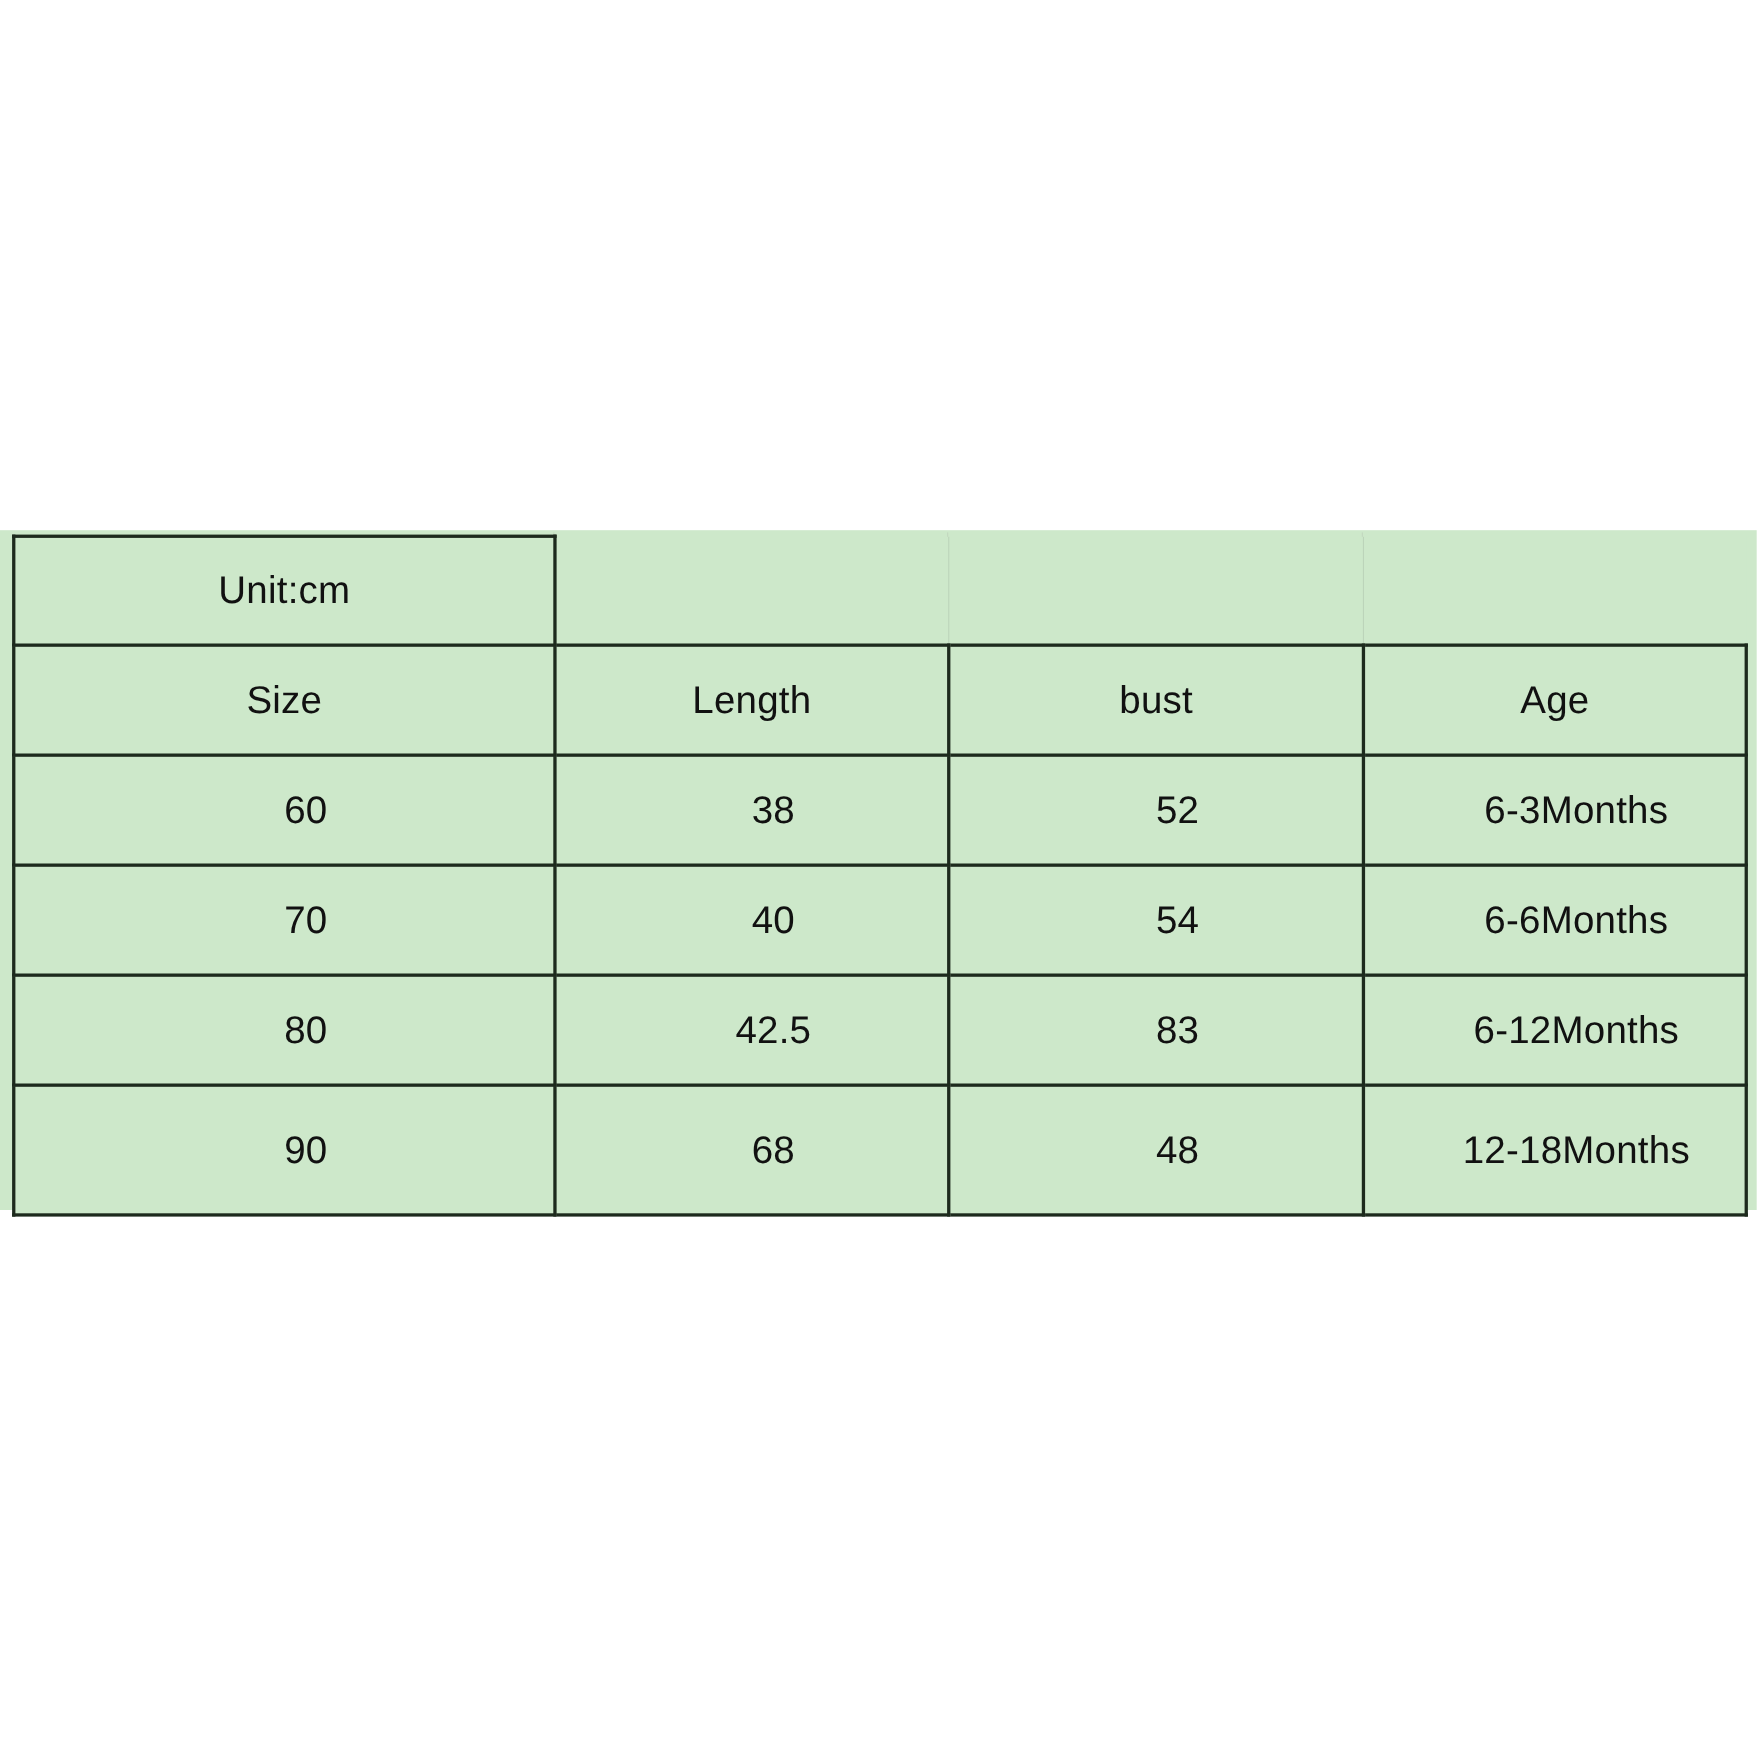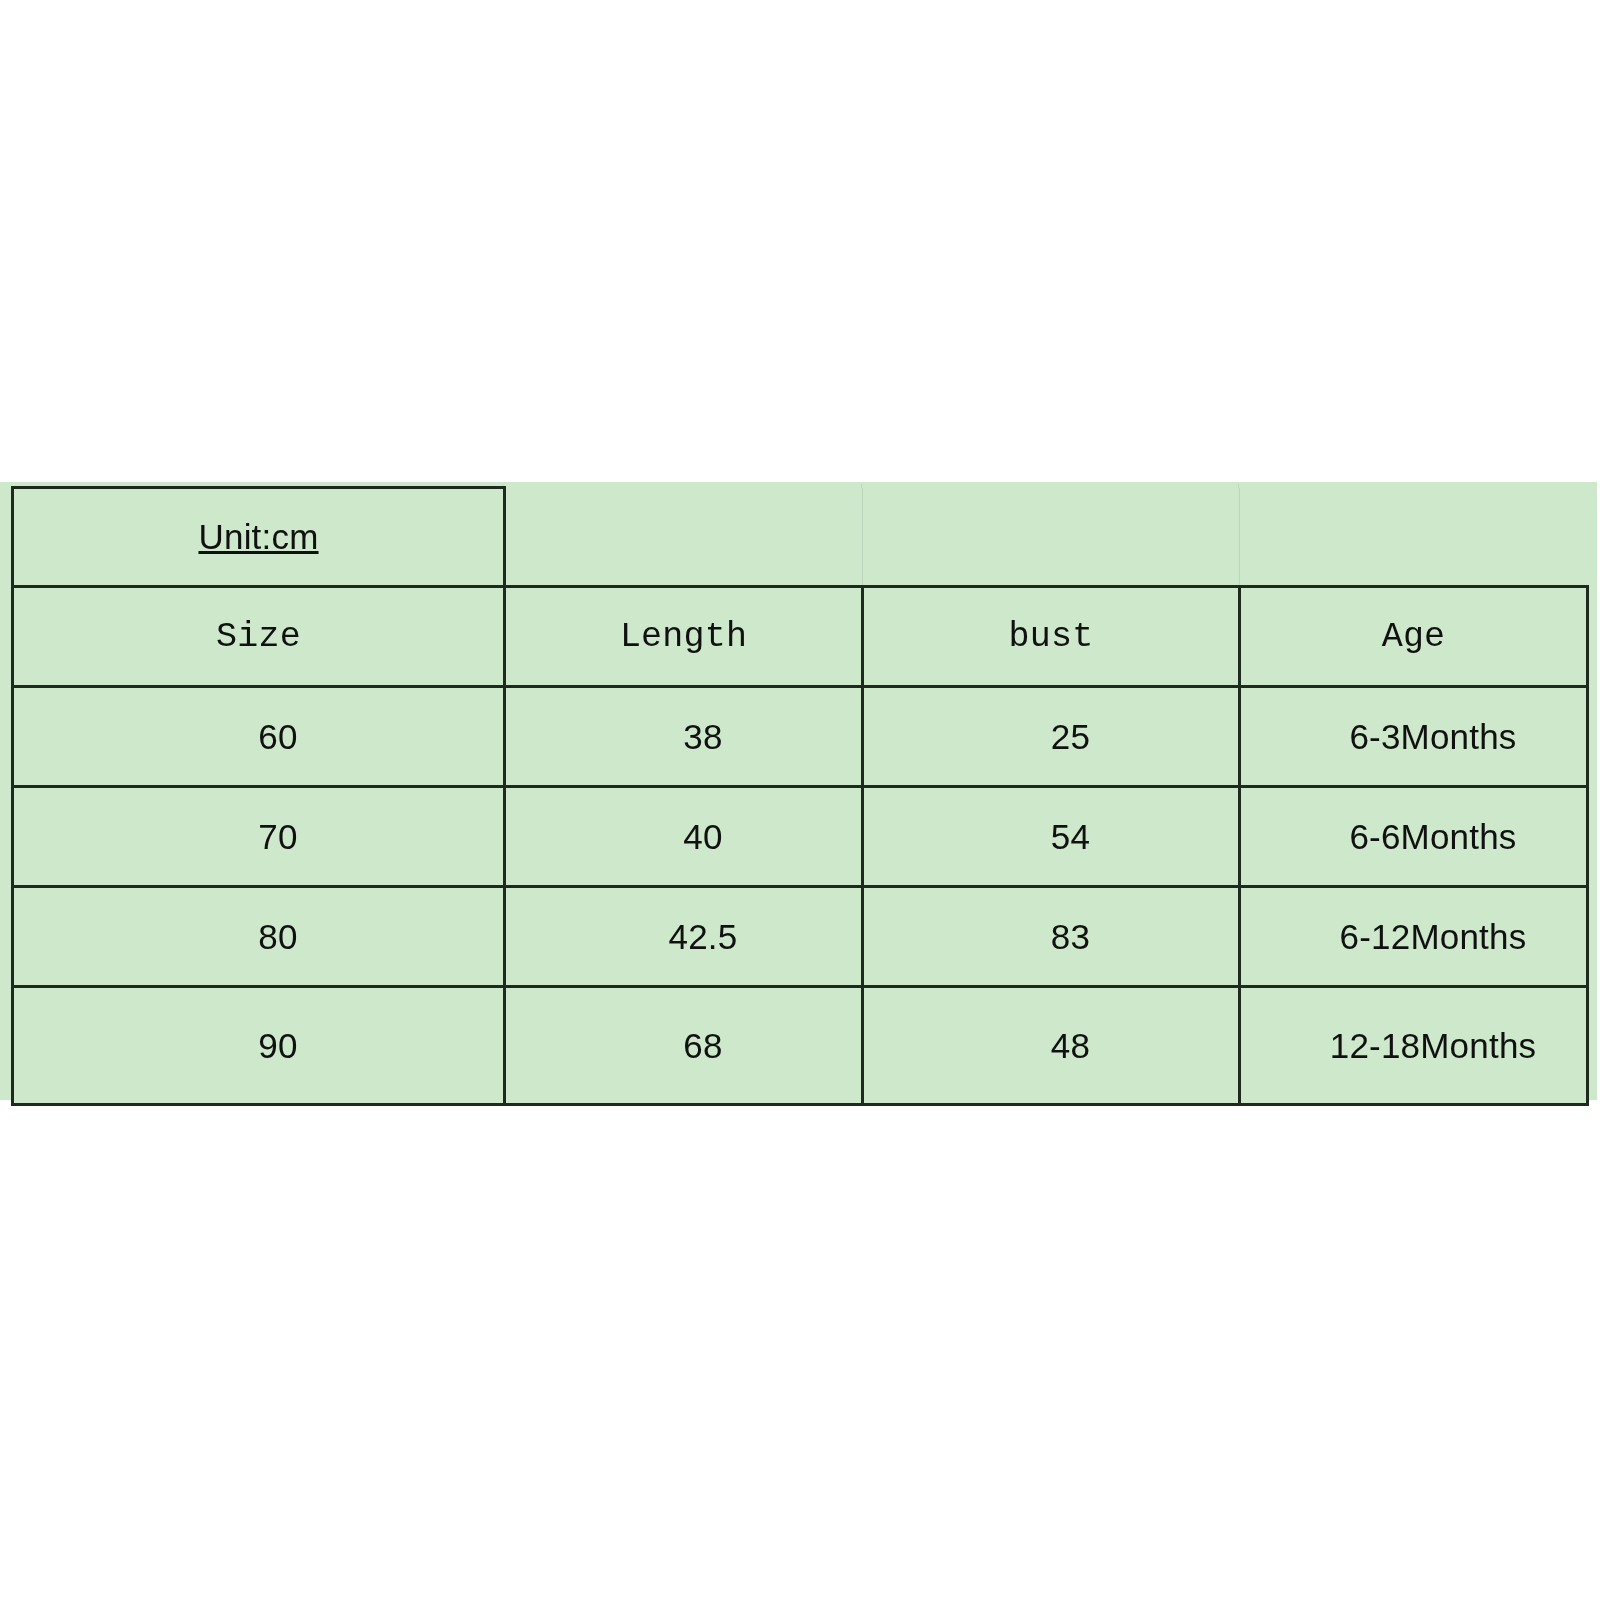"Unit:cm" tr.unit-row td { text-decoration: underline -> none }
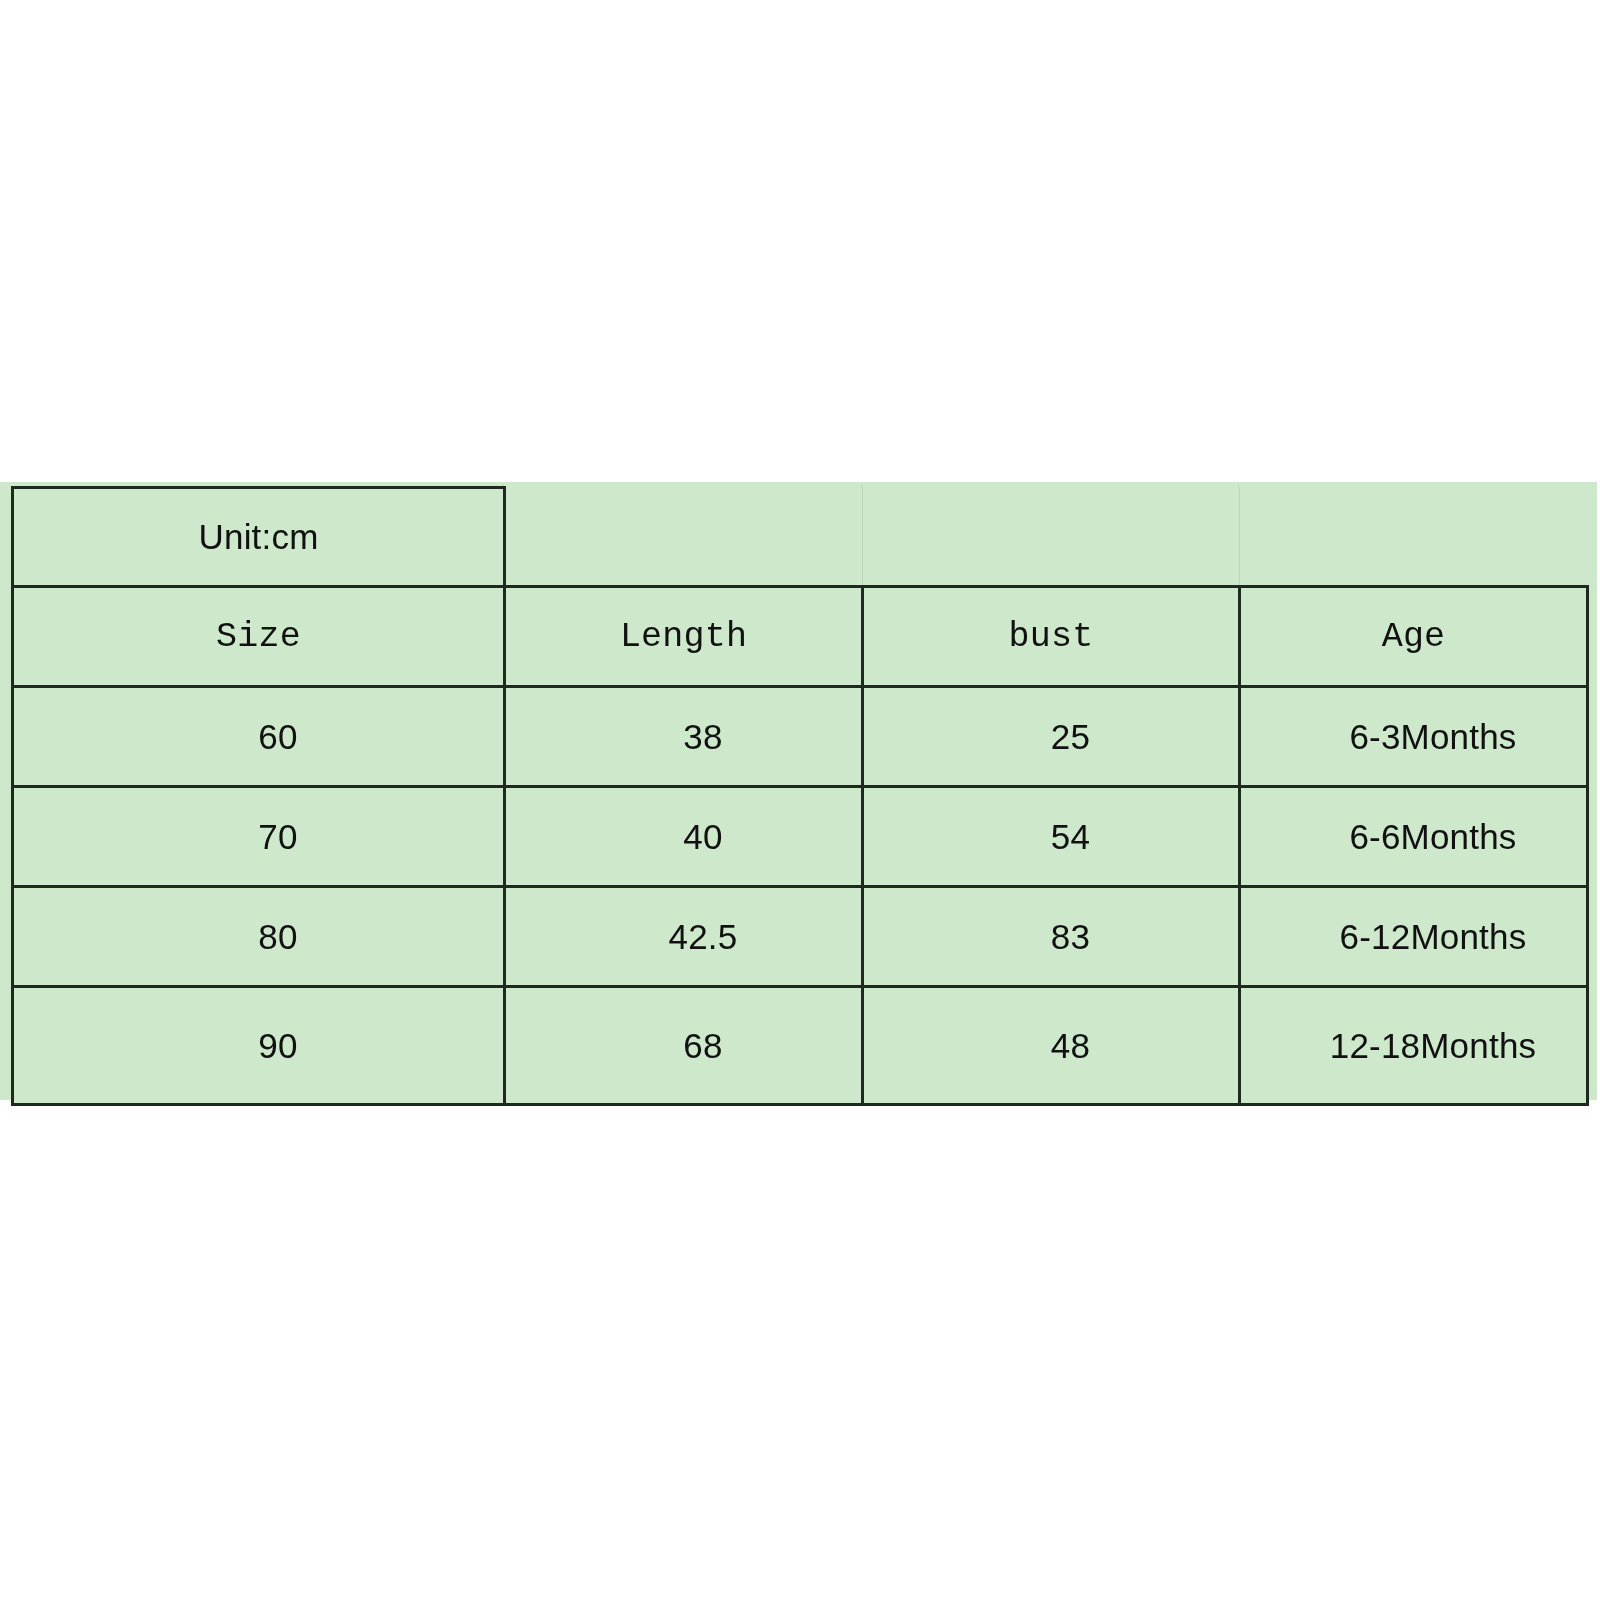"Size" tr.head-row td { font-family: Liberation Mono, monospace -> none }
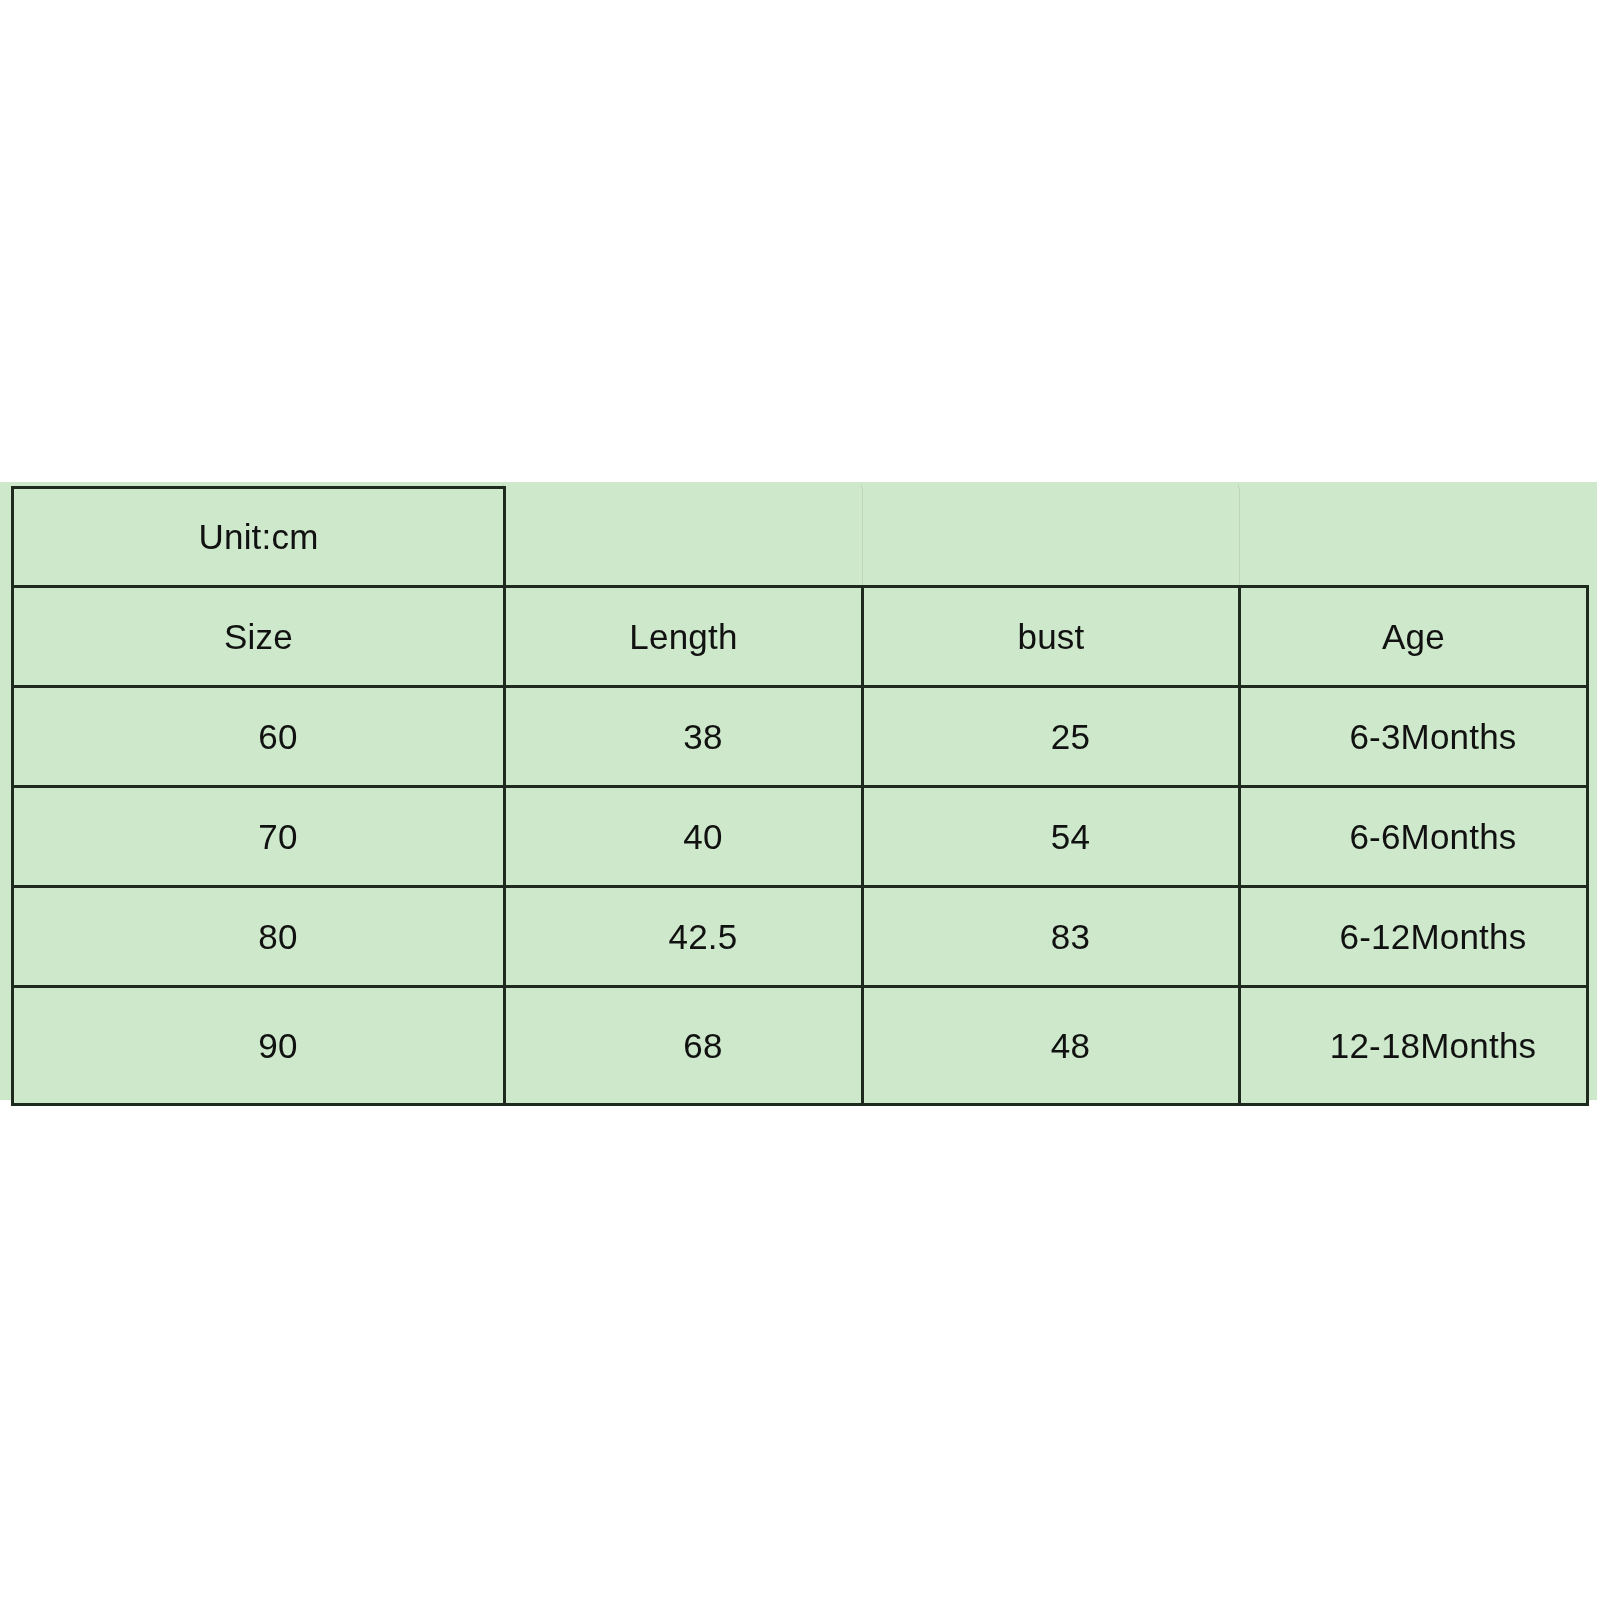"25" td { text: 25 -> 52 }
